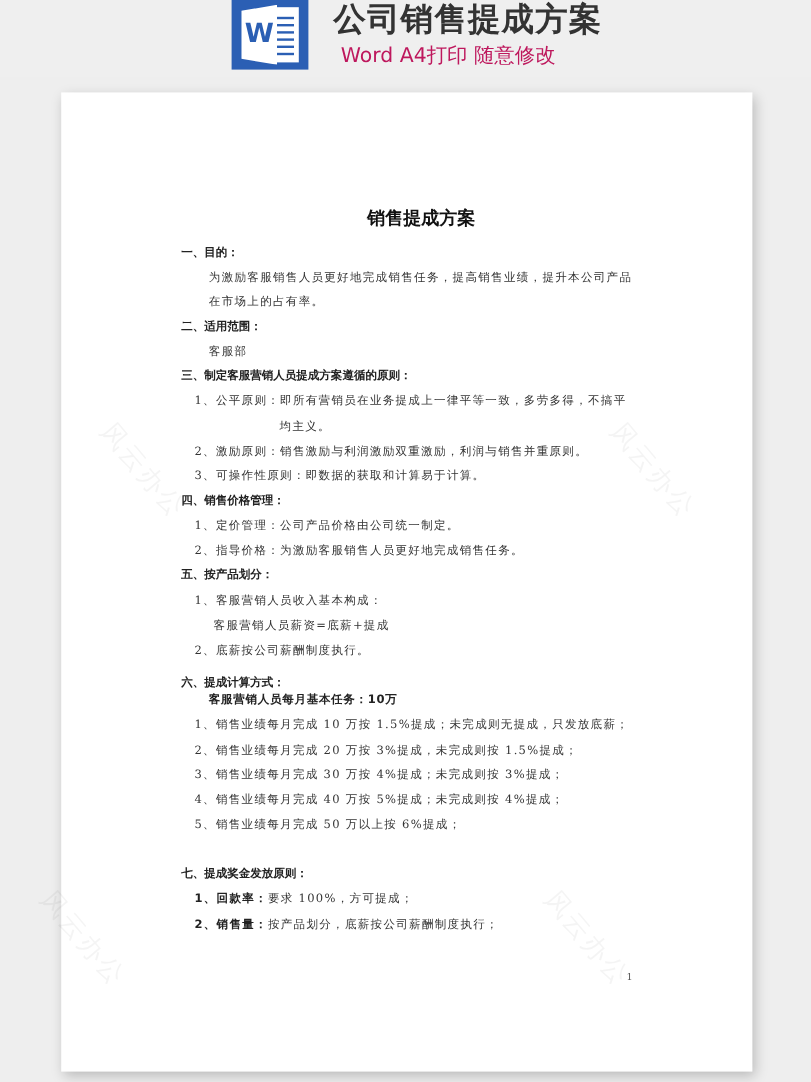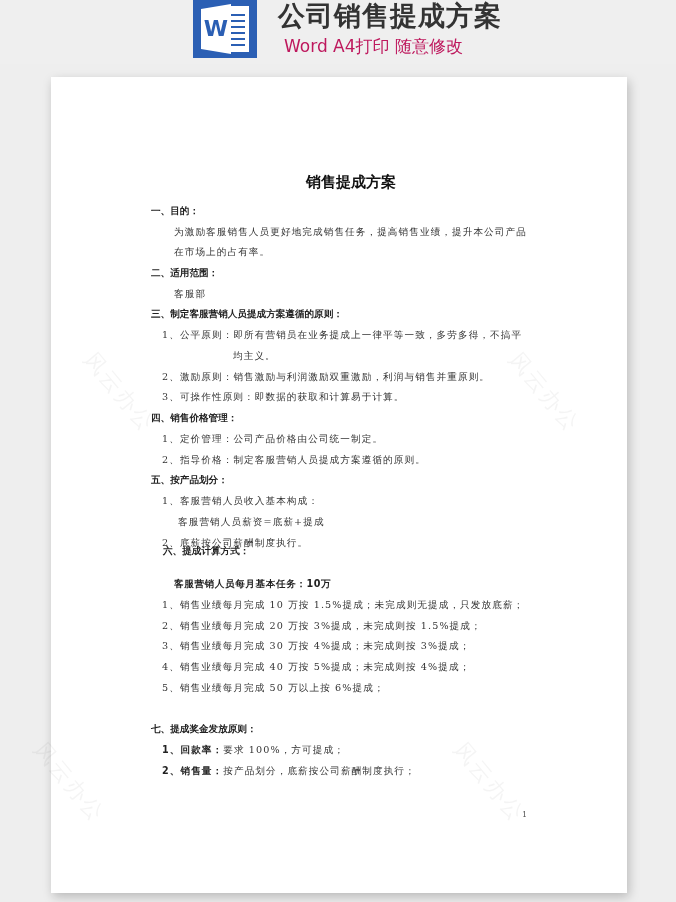"制定客服营销人员提成方案遵循的原则。" span { text: 制定客服营销人员提成方案遵循的原则 -> 为激励客服销售人员更好地完成销售任务 }
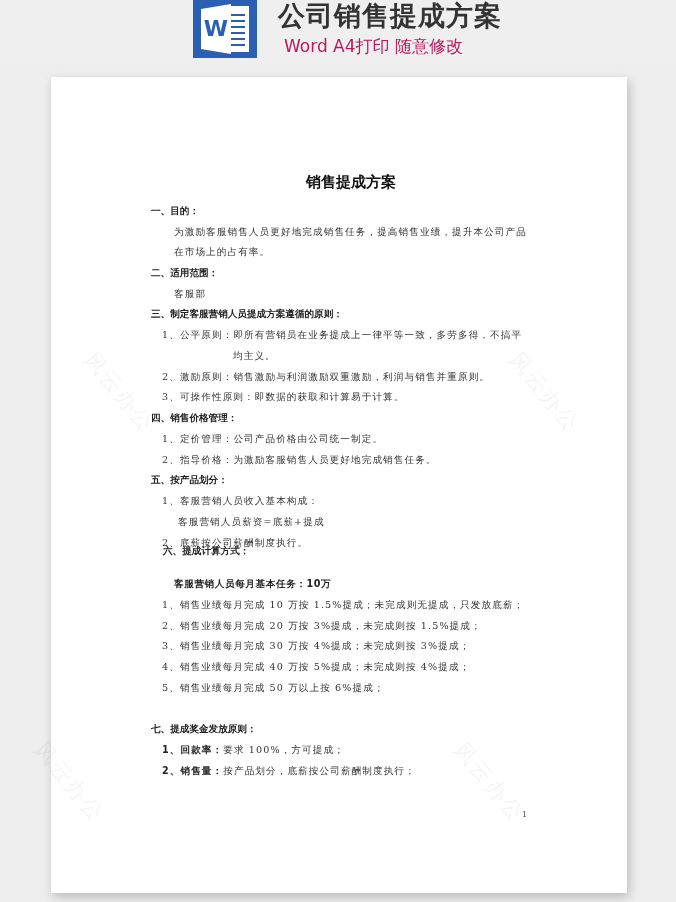"六、提成计算方式：" div.line { margin-left: 12px -> none; top: 467px -> 486px }
